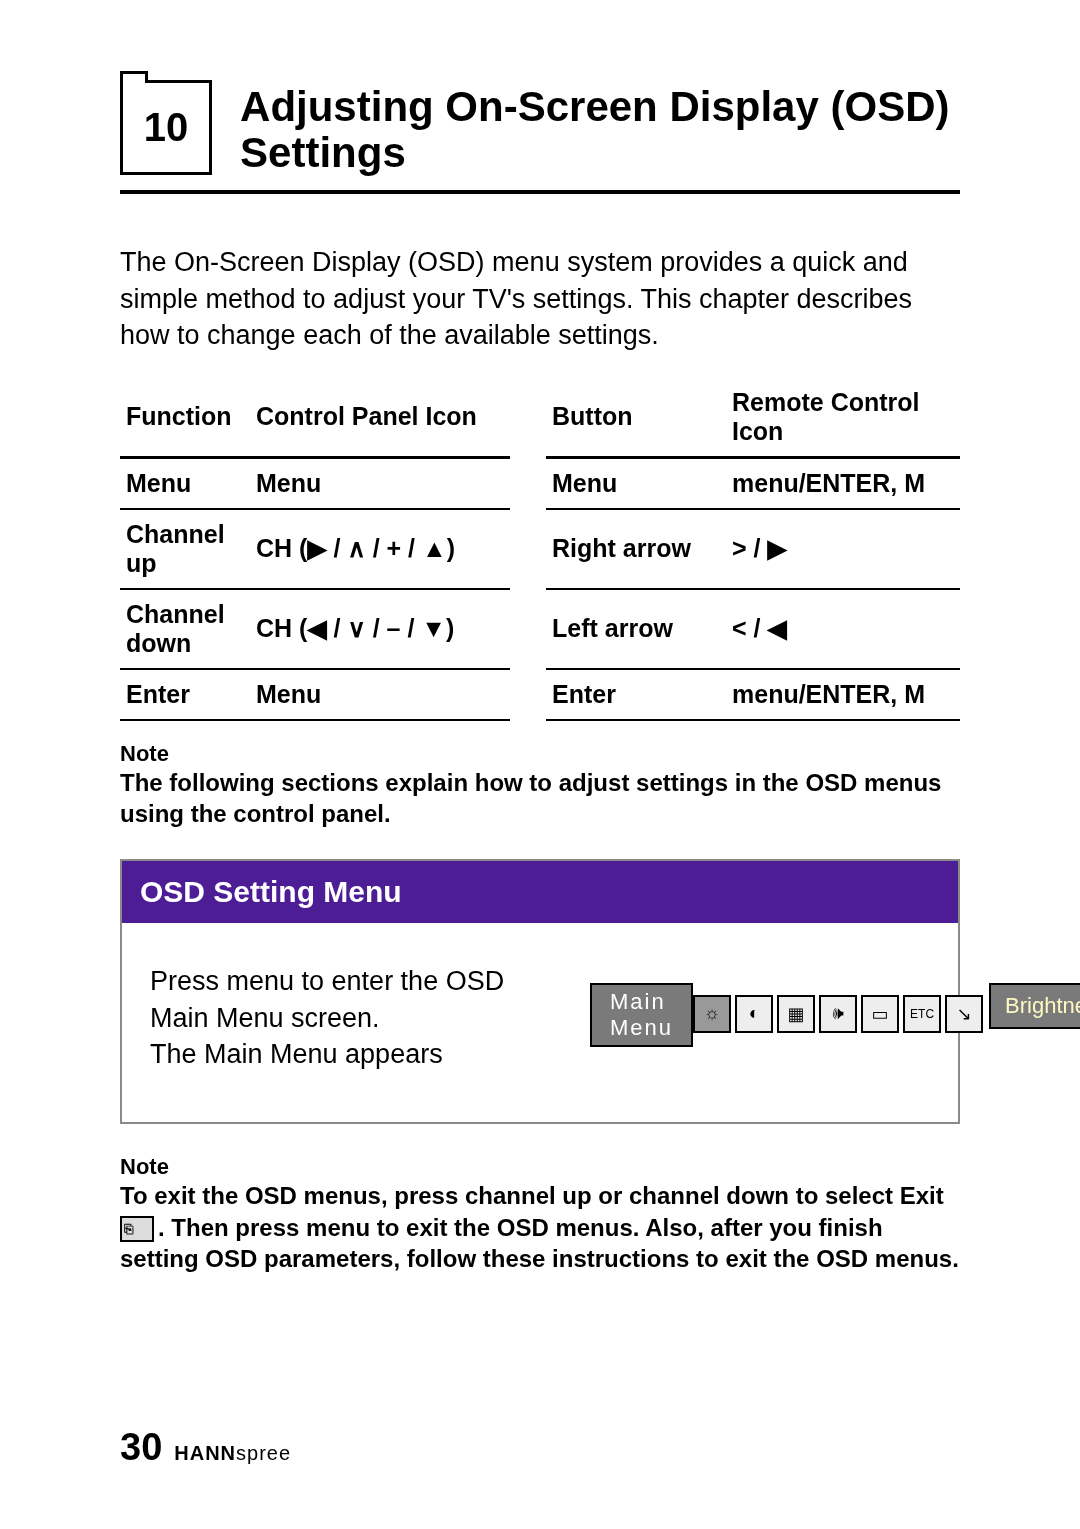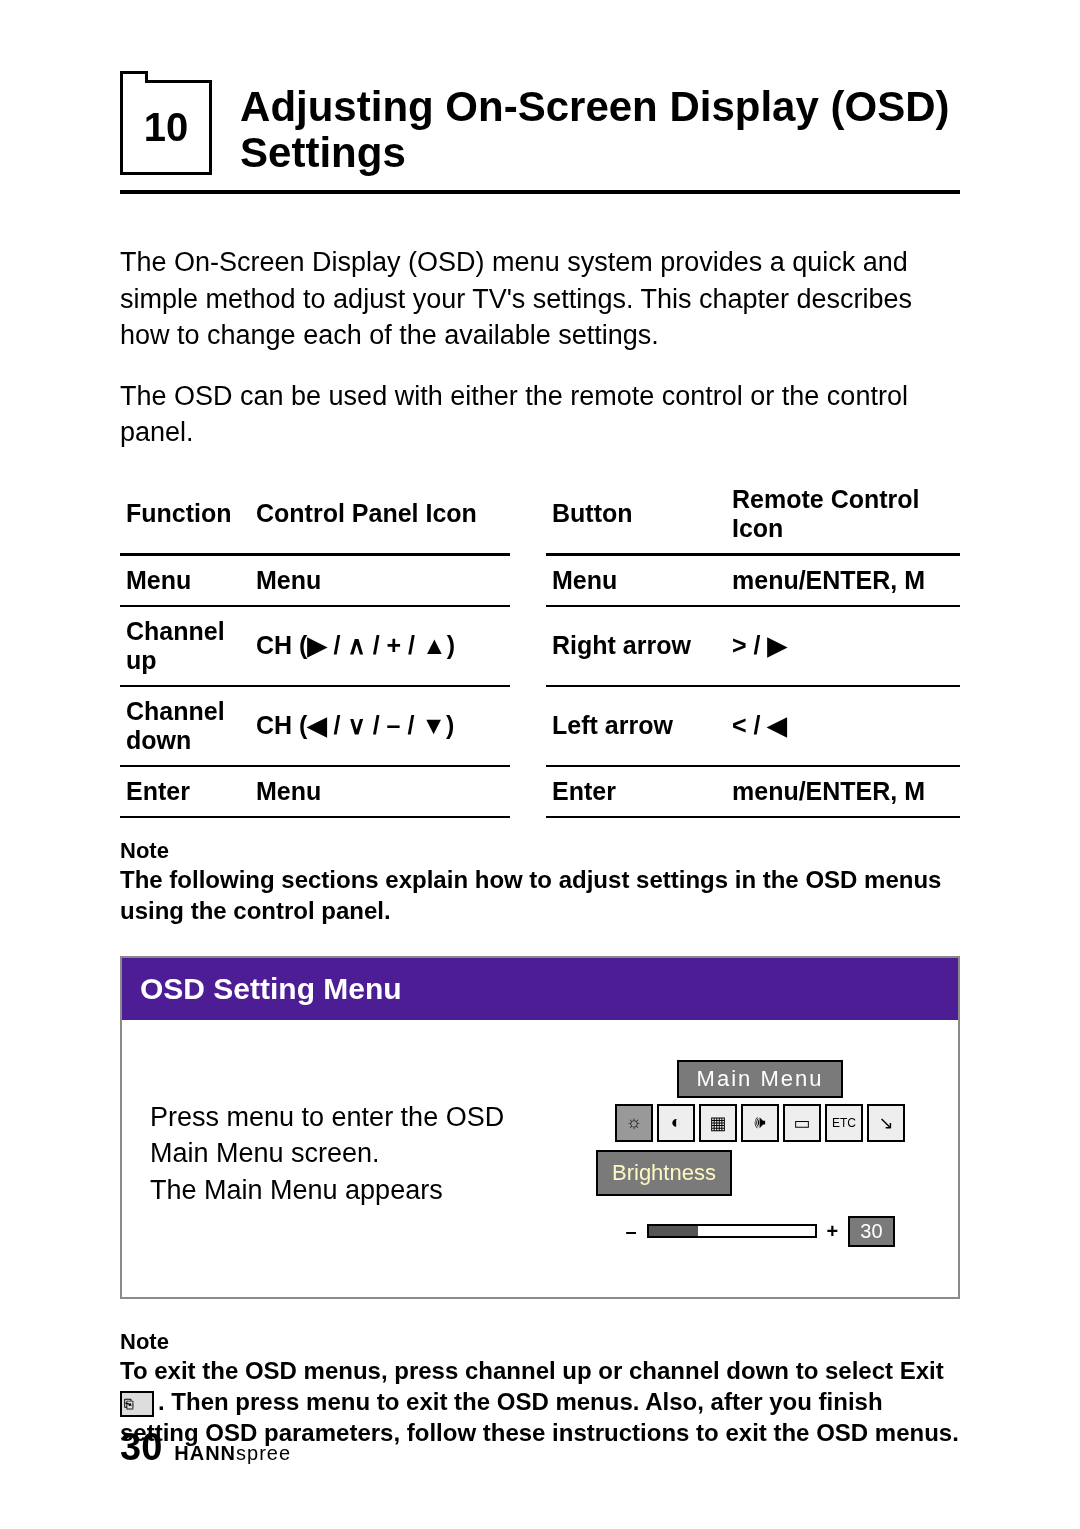"The OSD can be used" p.body-text { html: <p>The OSD can be used with either the remote control or the control panel.</p> -> none }
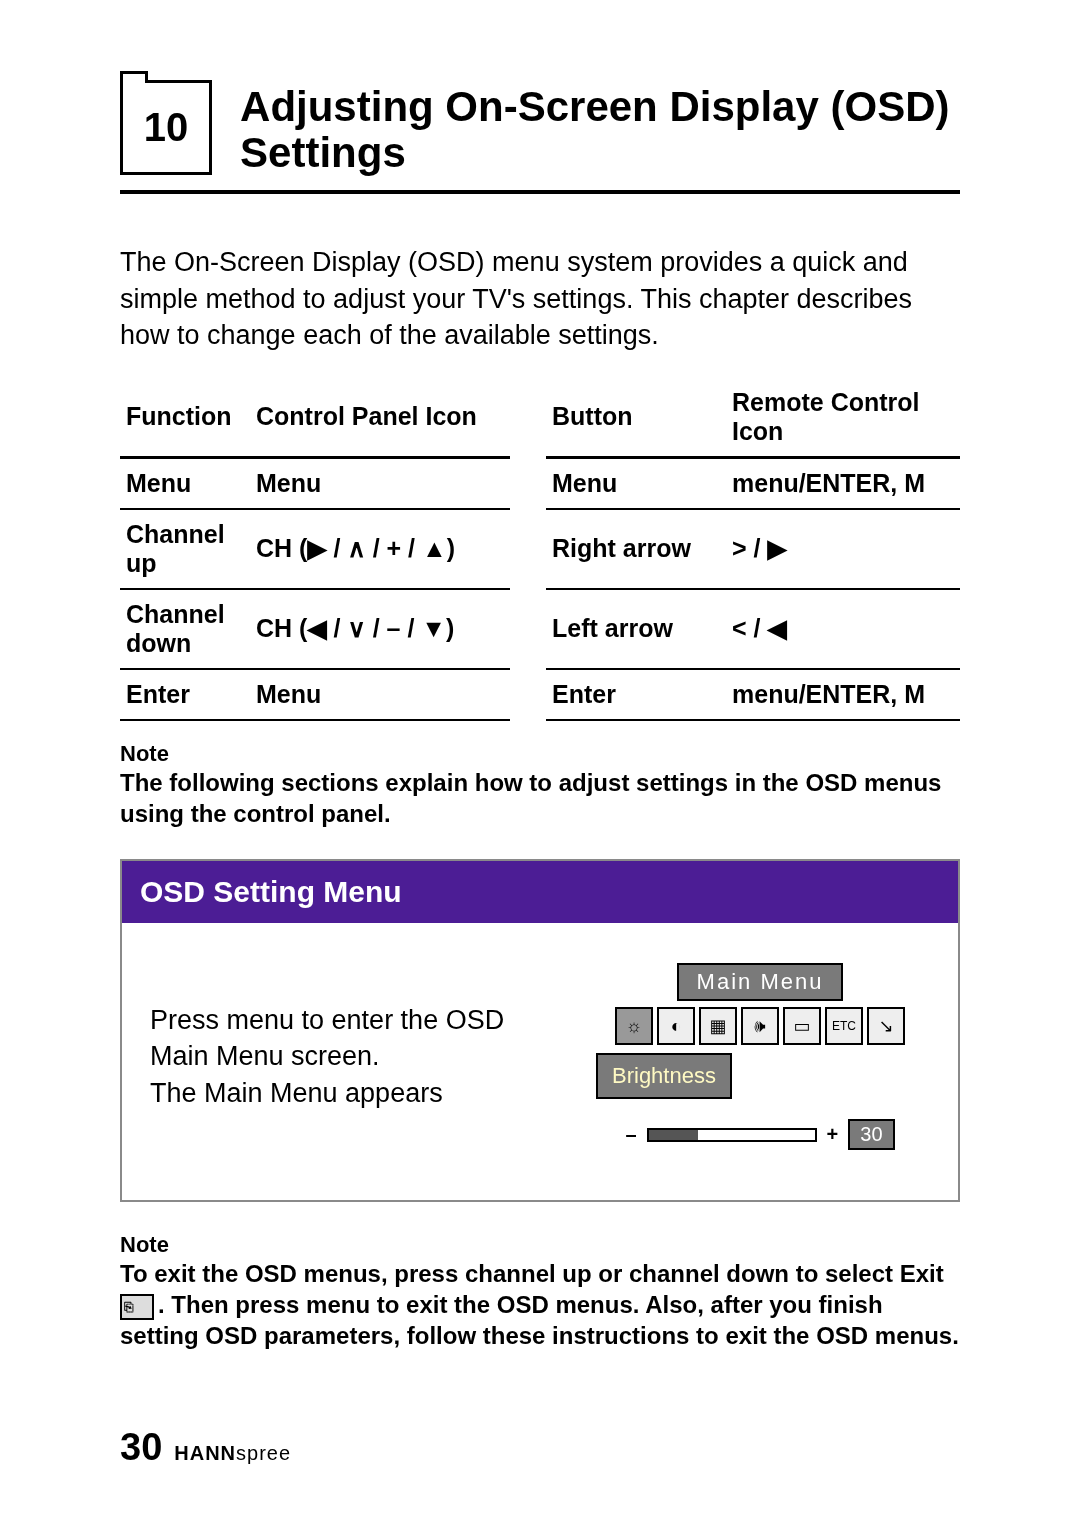"Main Menu" .osd-figure { flex-direction: column -> row }
